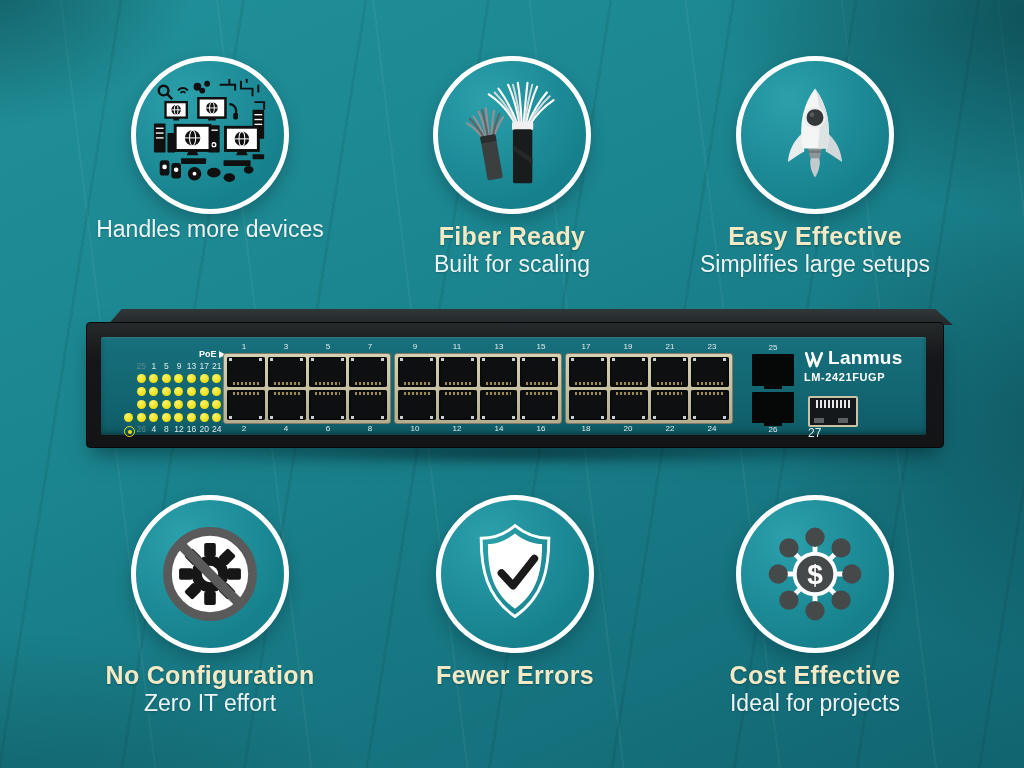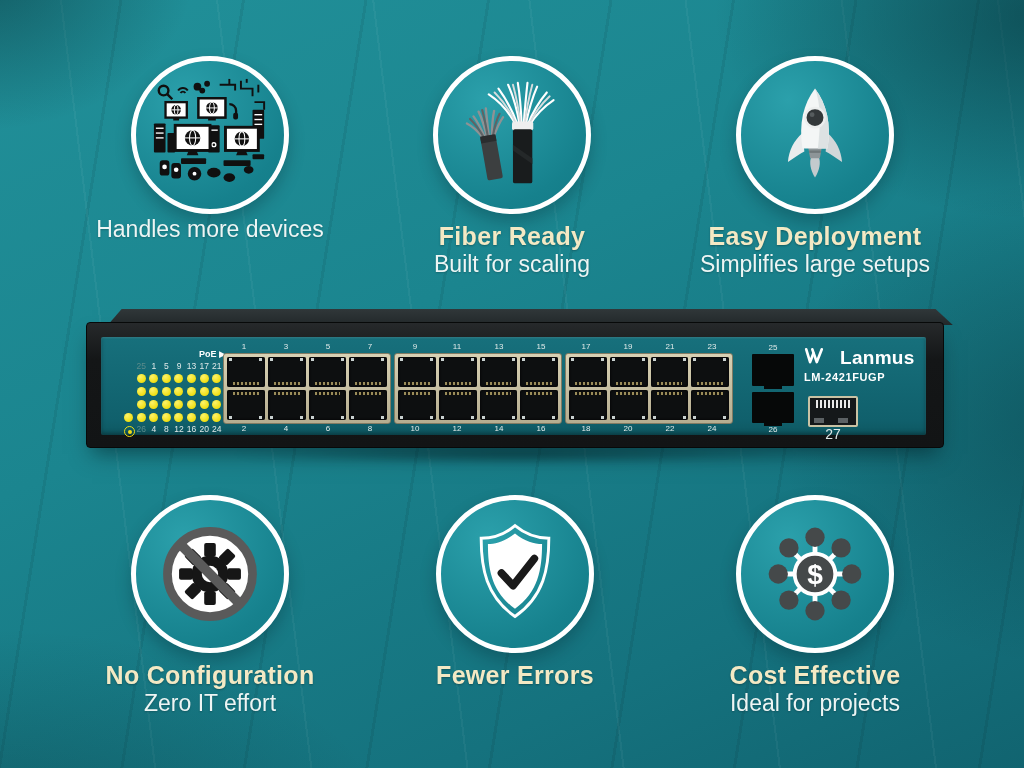"Easy Deployment" div.f-title { text: Deployment -> Effective }
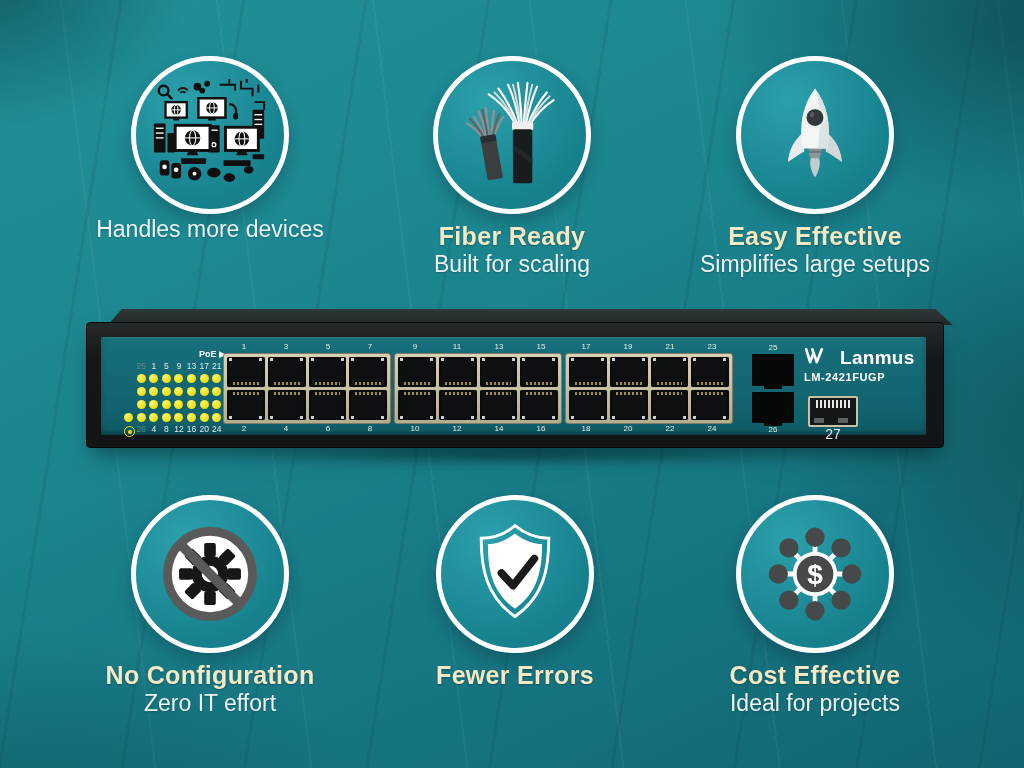"Lanmus" .brand-row { align-items: flex-start -> flex-end; gap: 16px -> 4px }
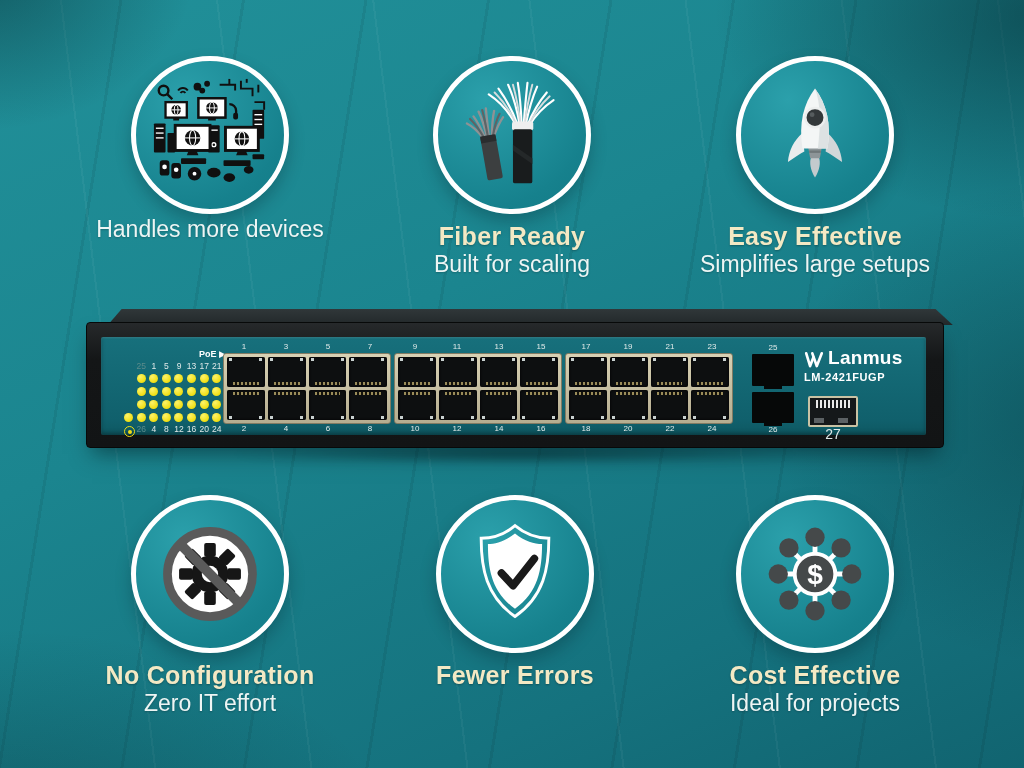"27" .sfp-label { font-size: 14px -> 12px; text-align: center -> left }
